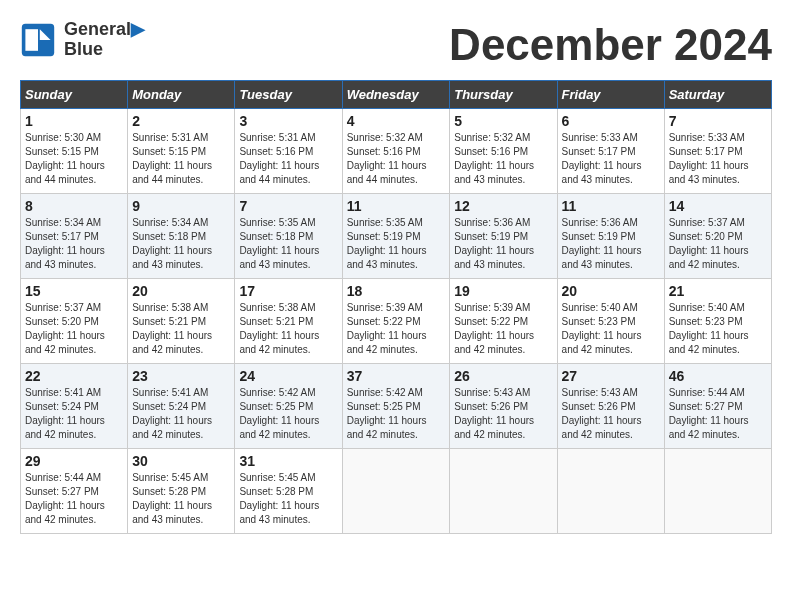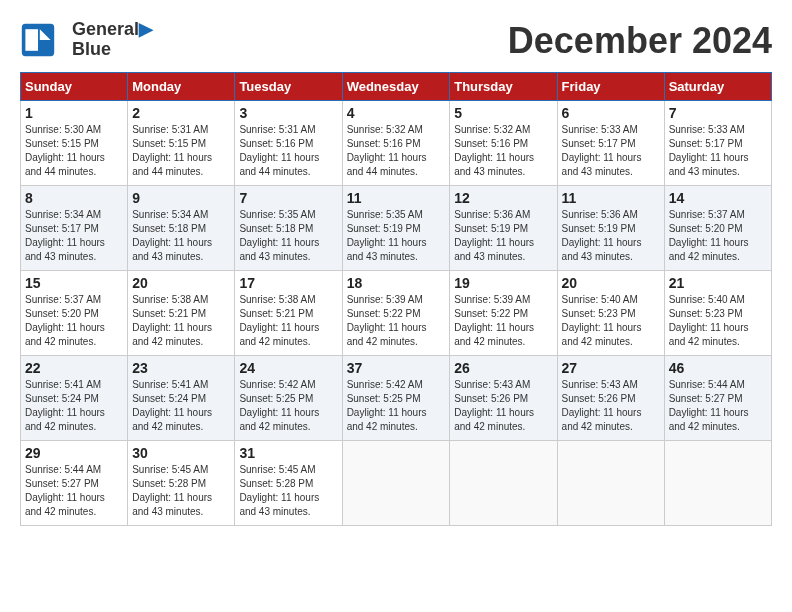"General▶" .logo { gap: 16px -> 8px }
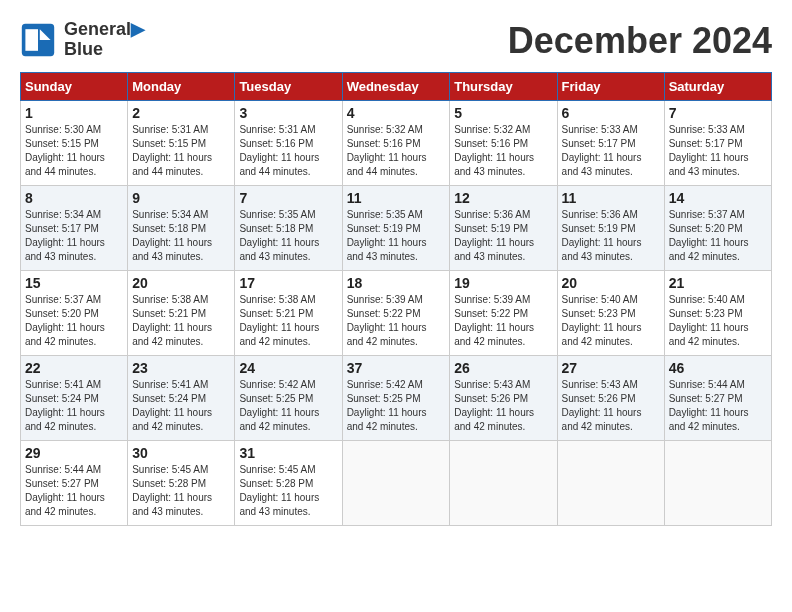"December 2024" .month-title { font-size: 36px -> 44px }
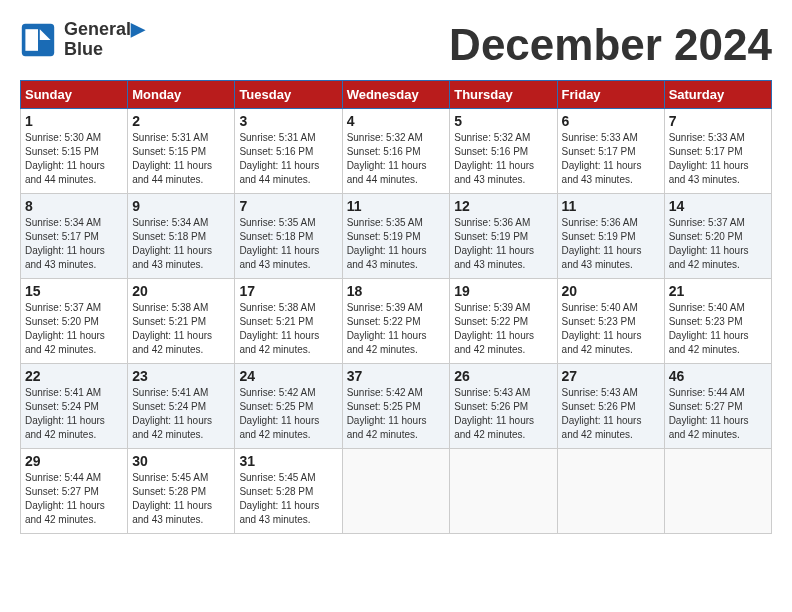"Sunday" thead tr th { background-color: #b91c1c -> #404040; font-style: none -> italic }
